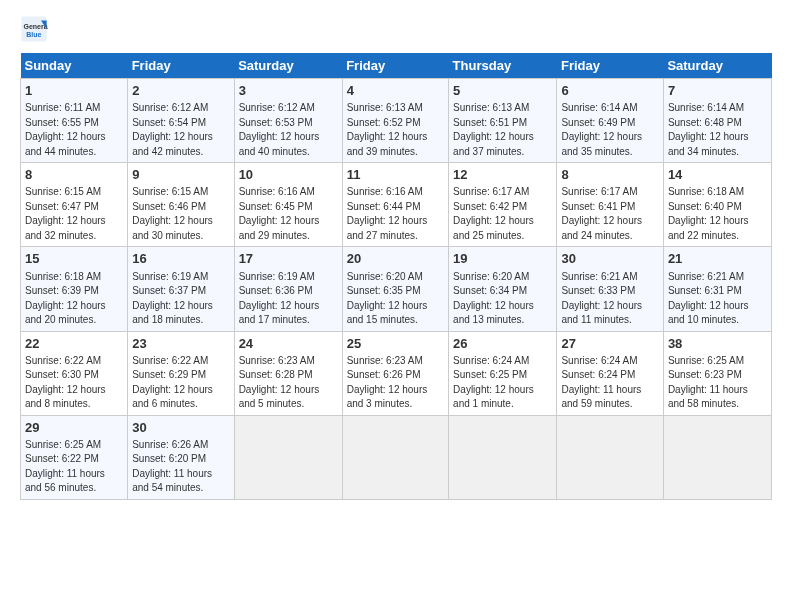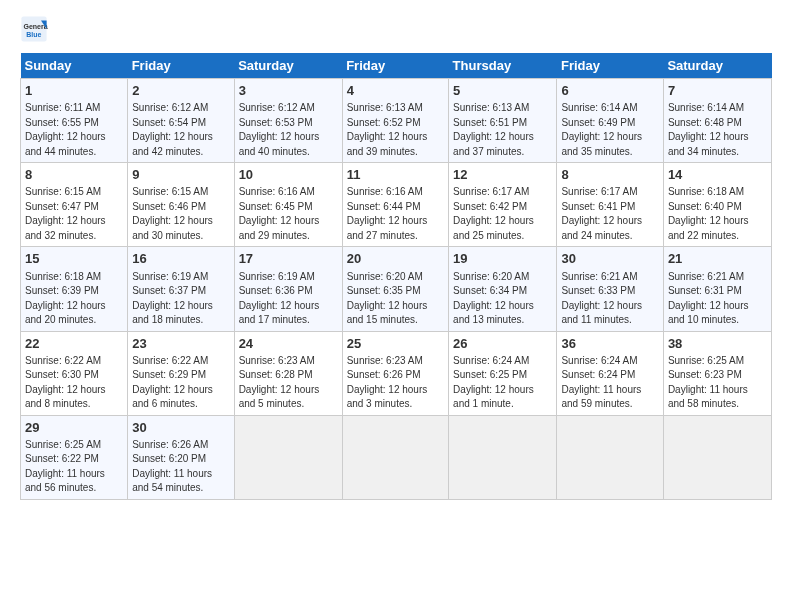"36" span.day-num { text: 36 -> 27 }
